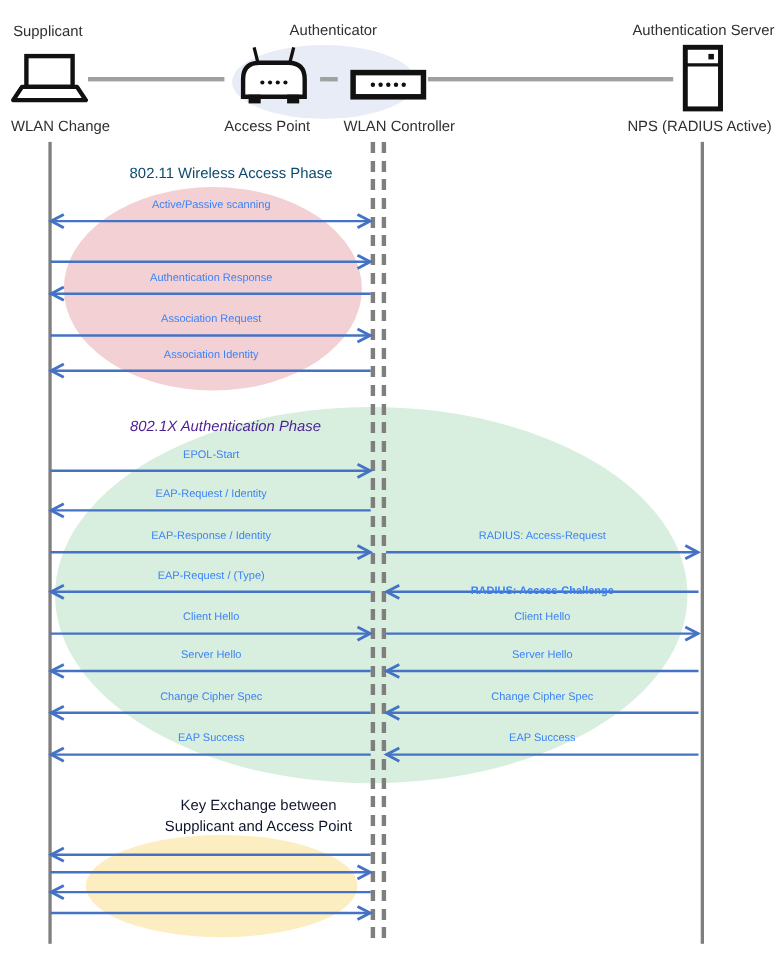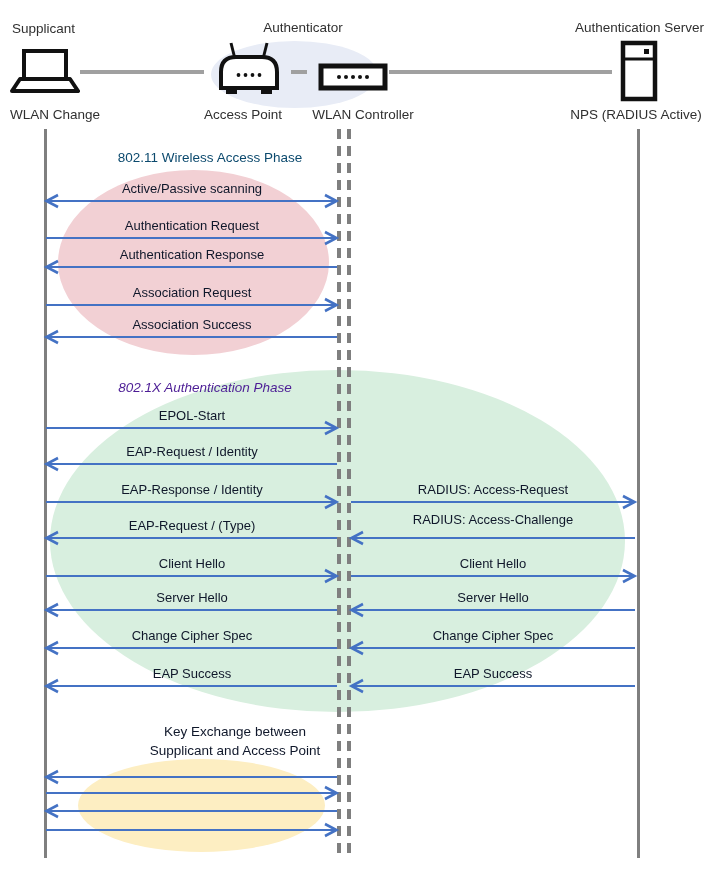"Active/Passive scanning" .msg-label { color: #0f172a -> #3b82f6; font-size: 13px -> 10px }
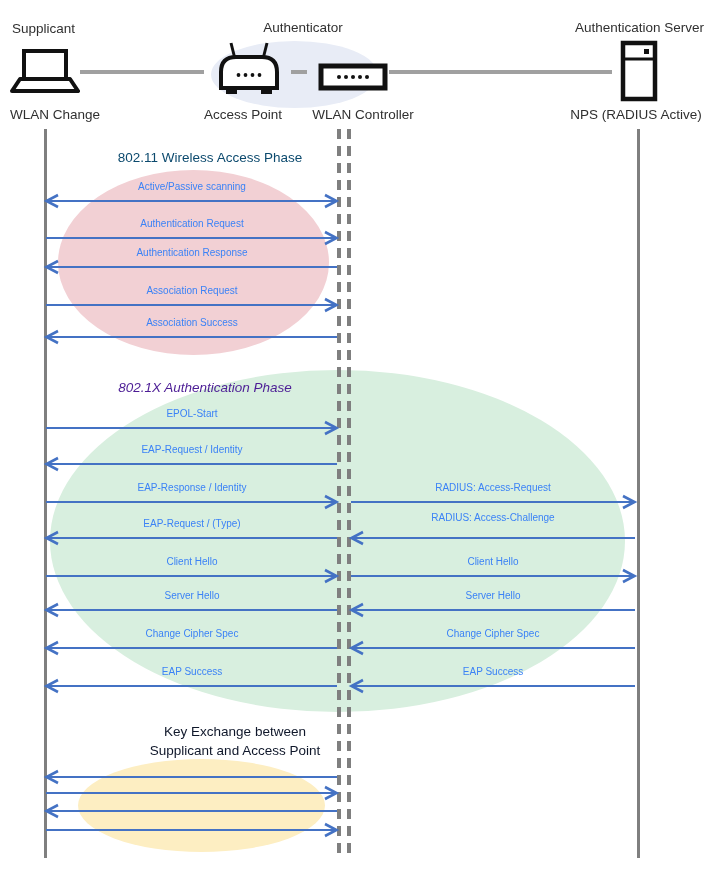"Authentication Request" div.msg-label { html: <div>Authentication Request</div> -> none }
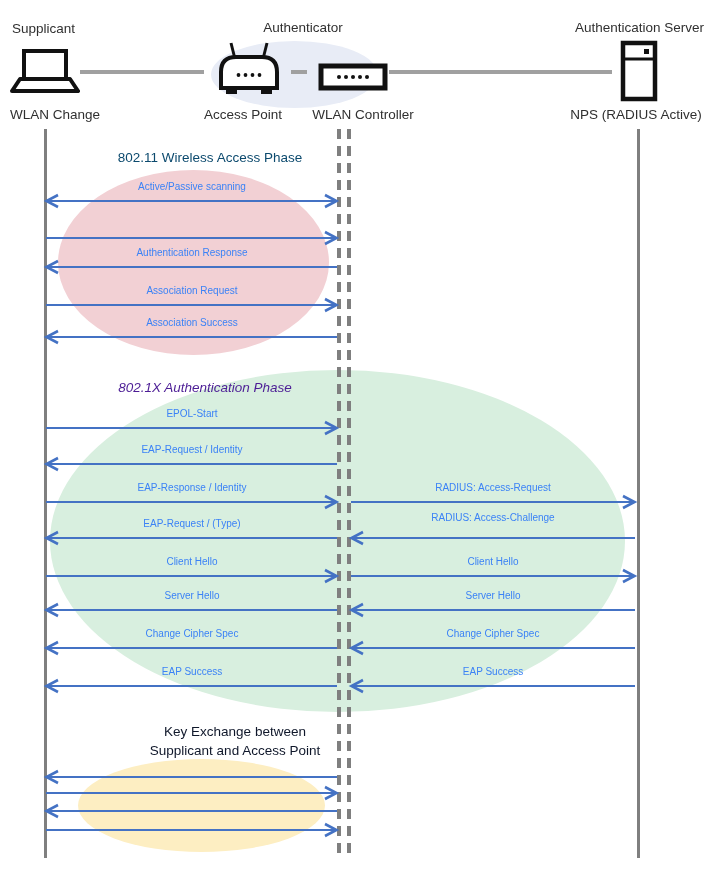"Association Success" div.msg-label { text: Success -> Identity }
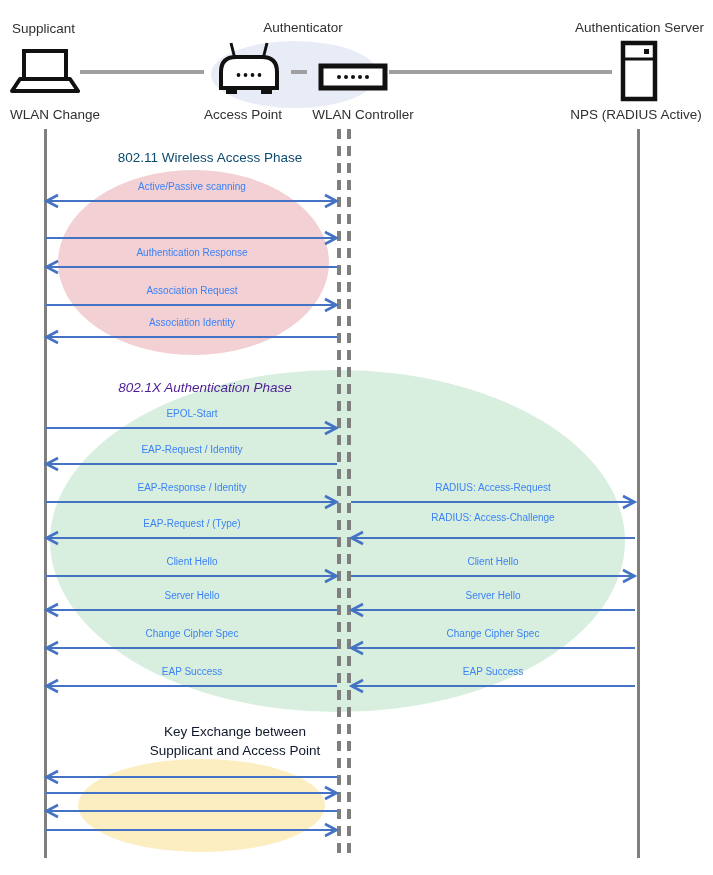"RADIUS: Access-Challenge" div.msg-label { font-weight: none -> bold; top: 512px -> 532px }
